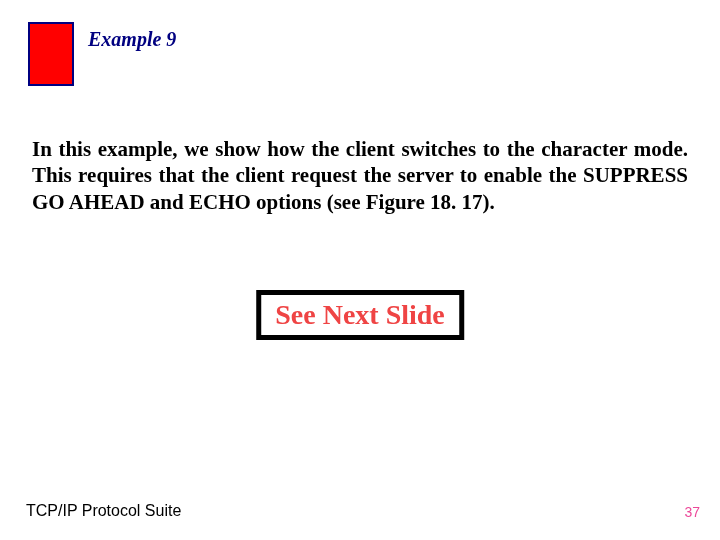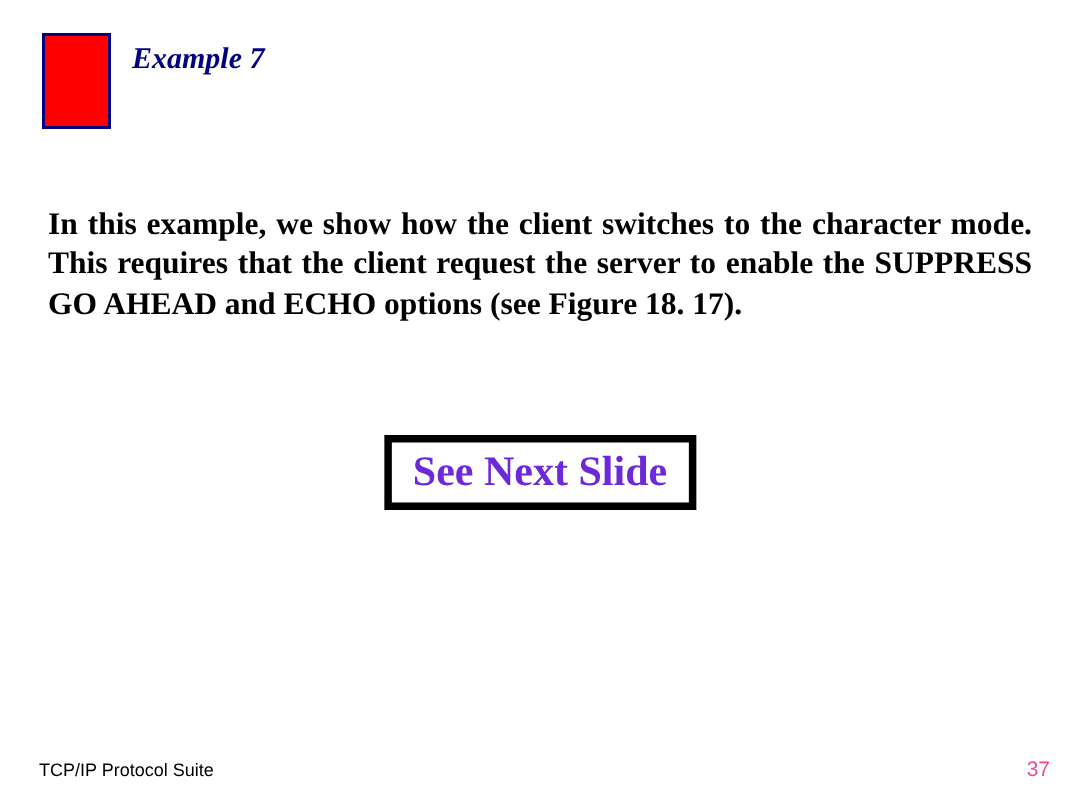"Example 7" div.title { text: 7 -> 9 }
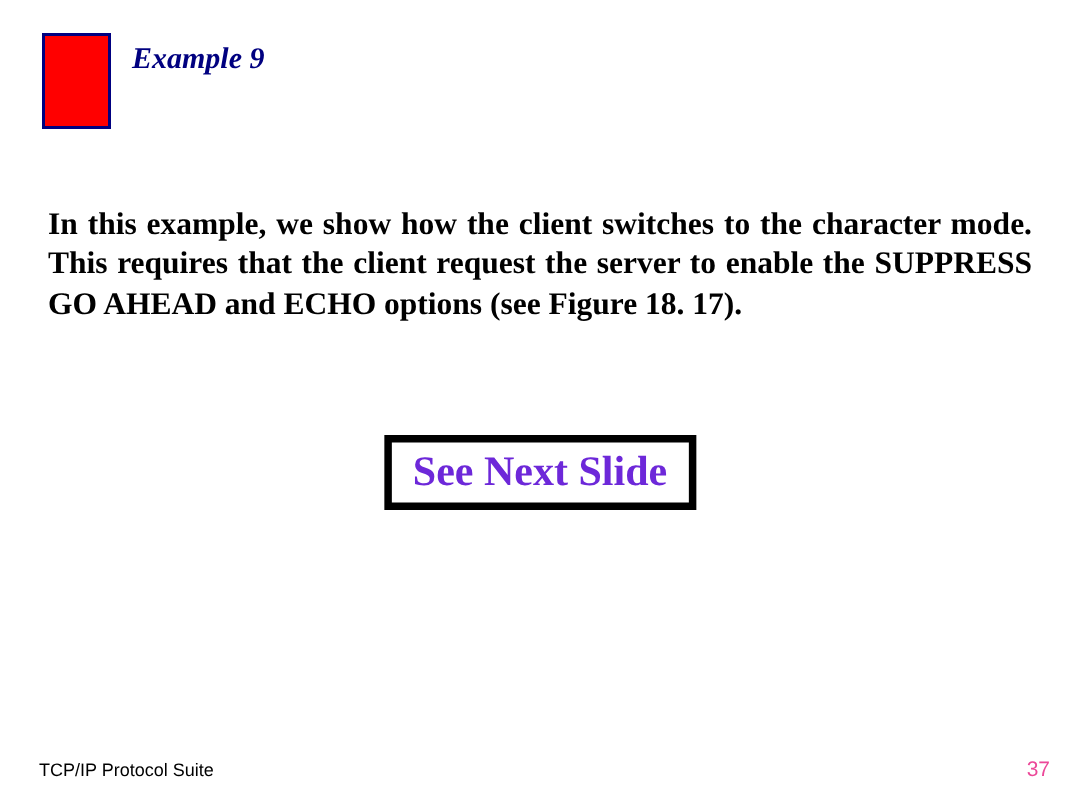"See Next Slide" .cta-text { color: #6d28d9 -> #ef4444 }
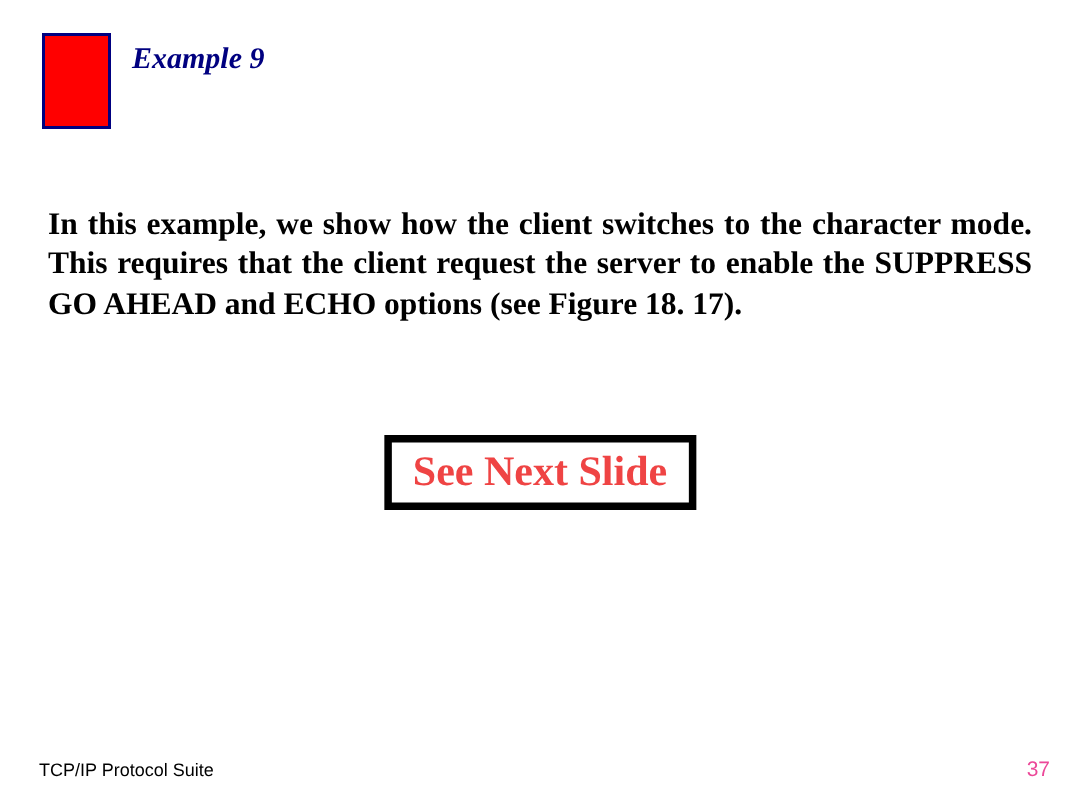"TCP/IP Protocol Suite" .footer-left { font-size: 12px -> 16px }
